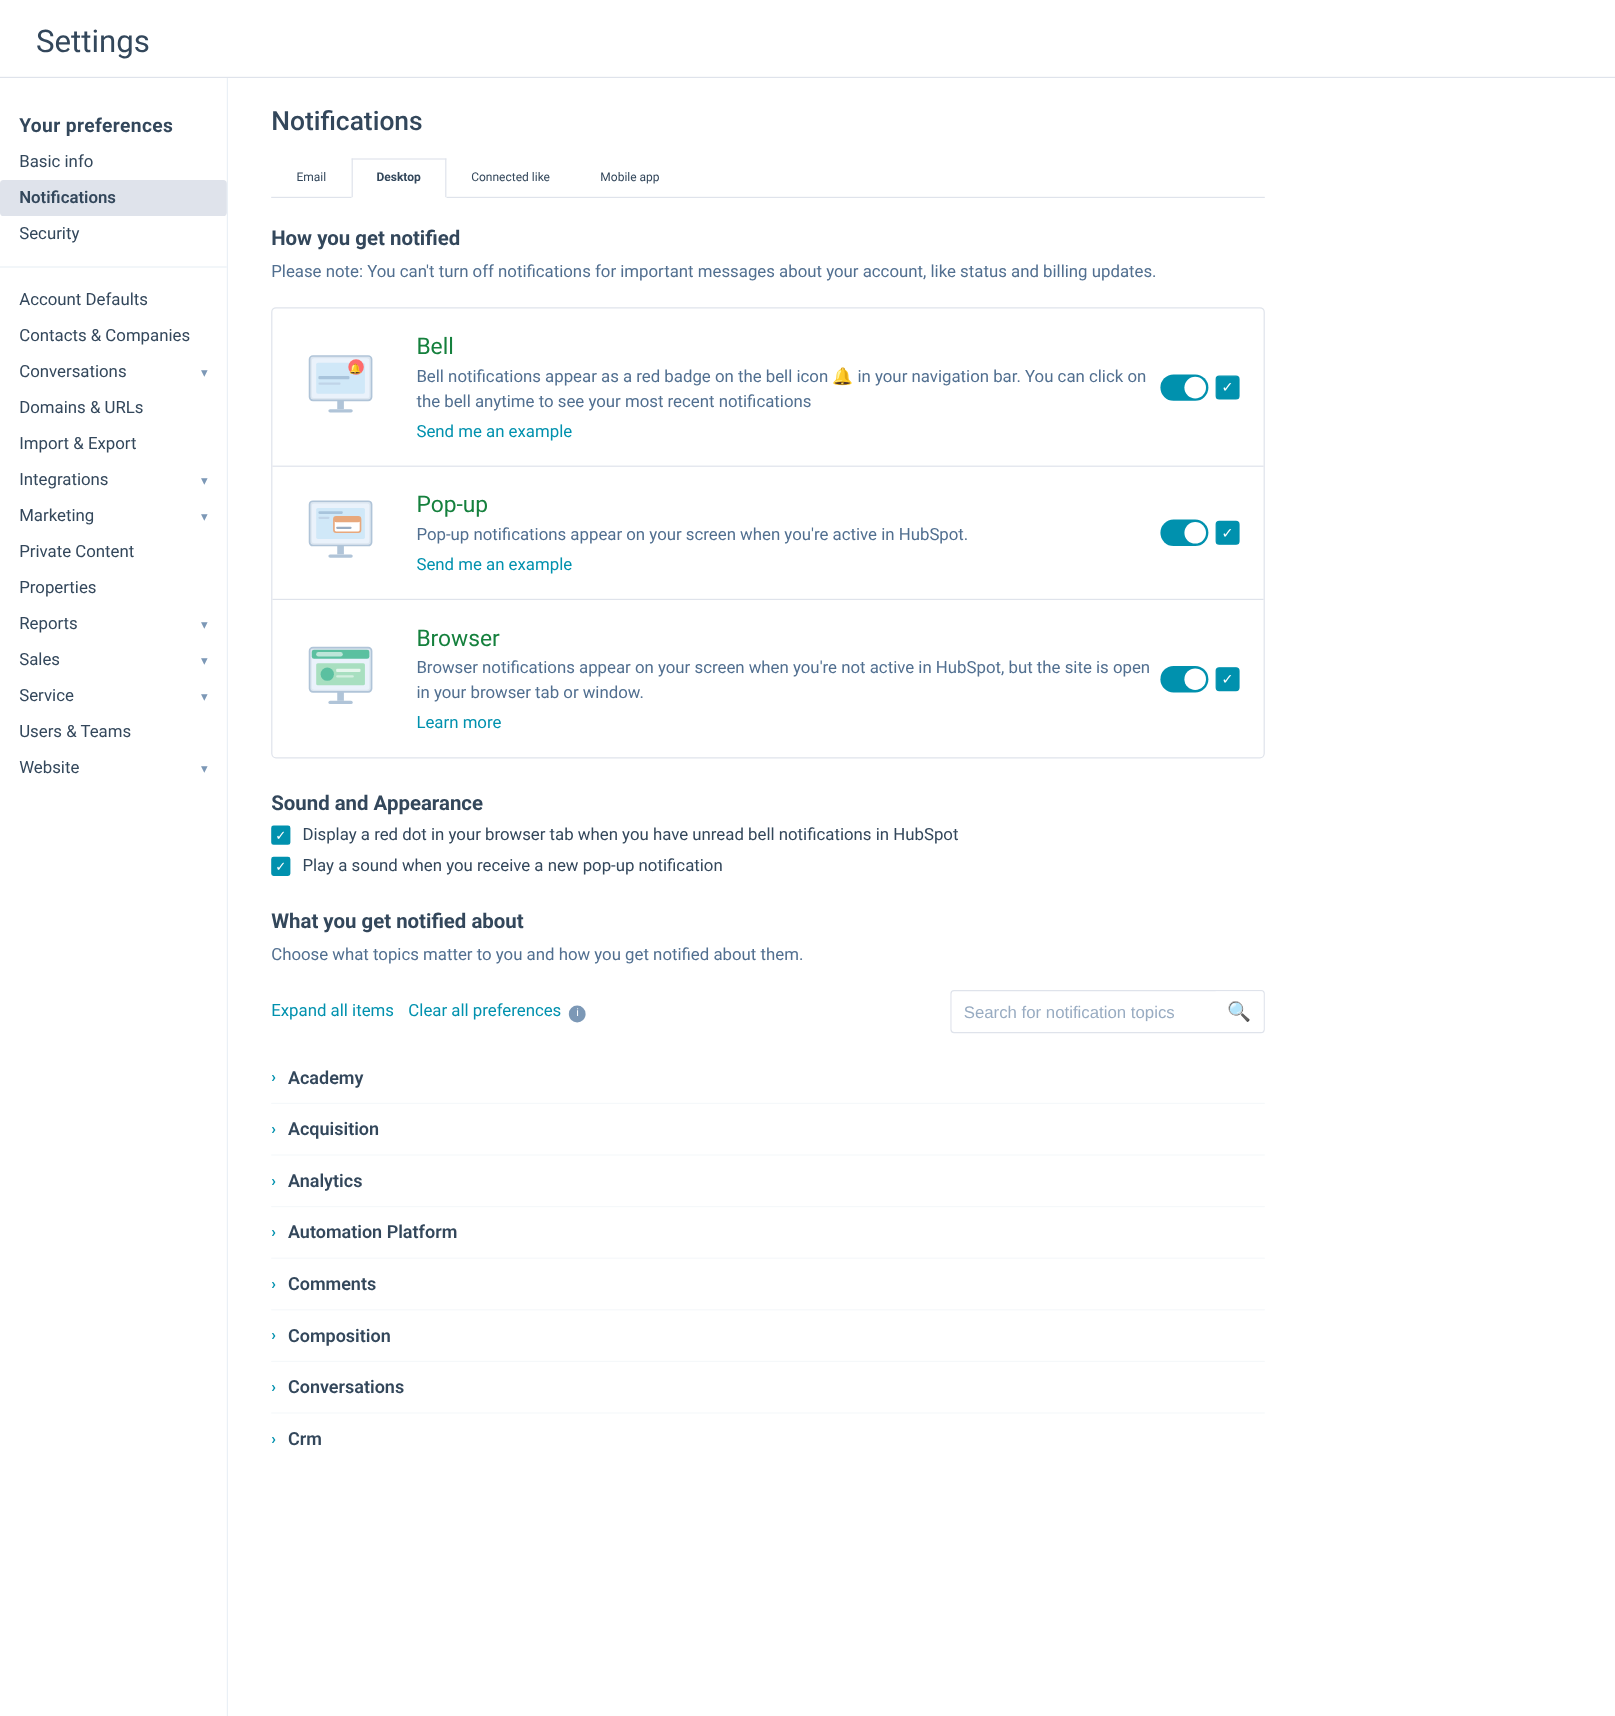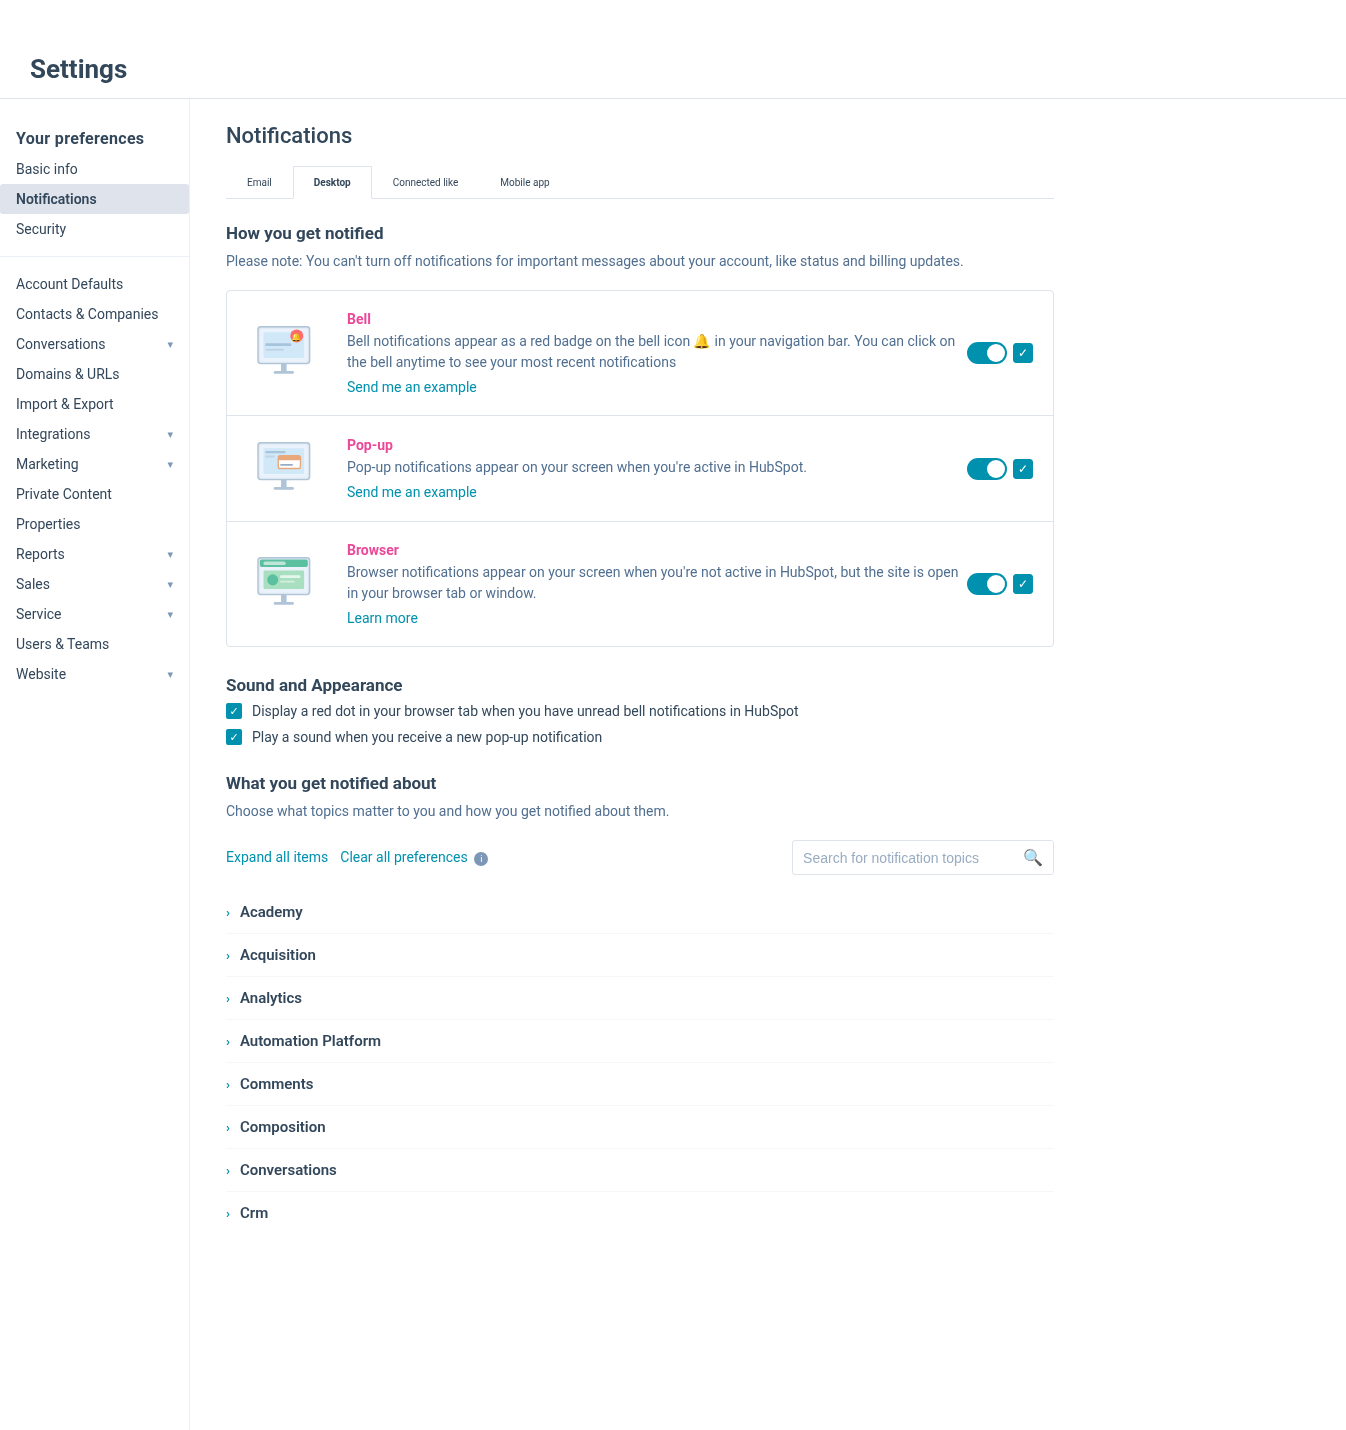"Settings" .page-title { font-weight: 700 -> 400; margin-top: 34px -> none }
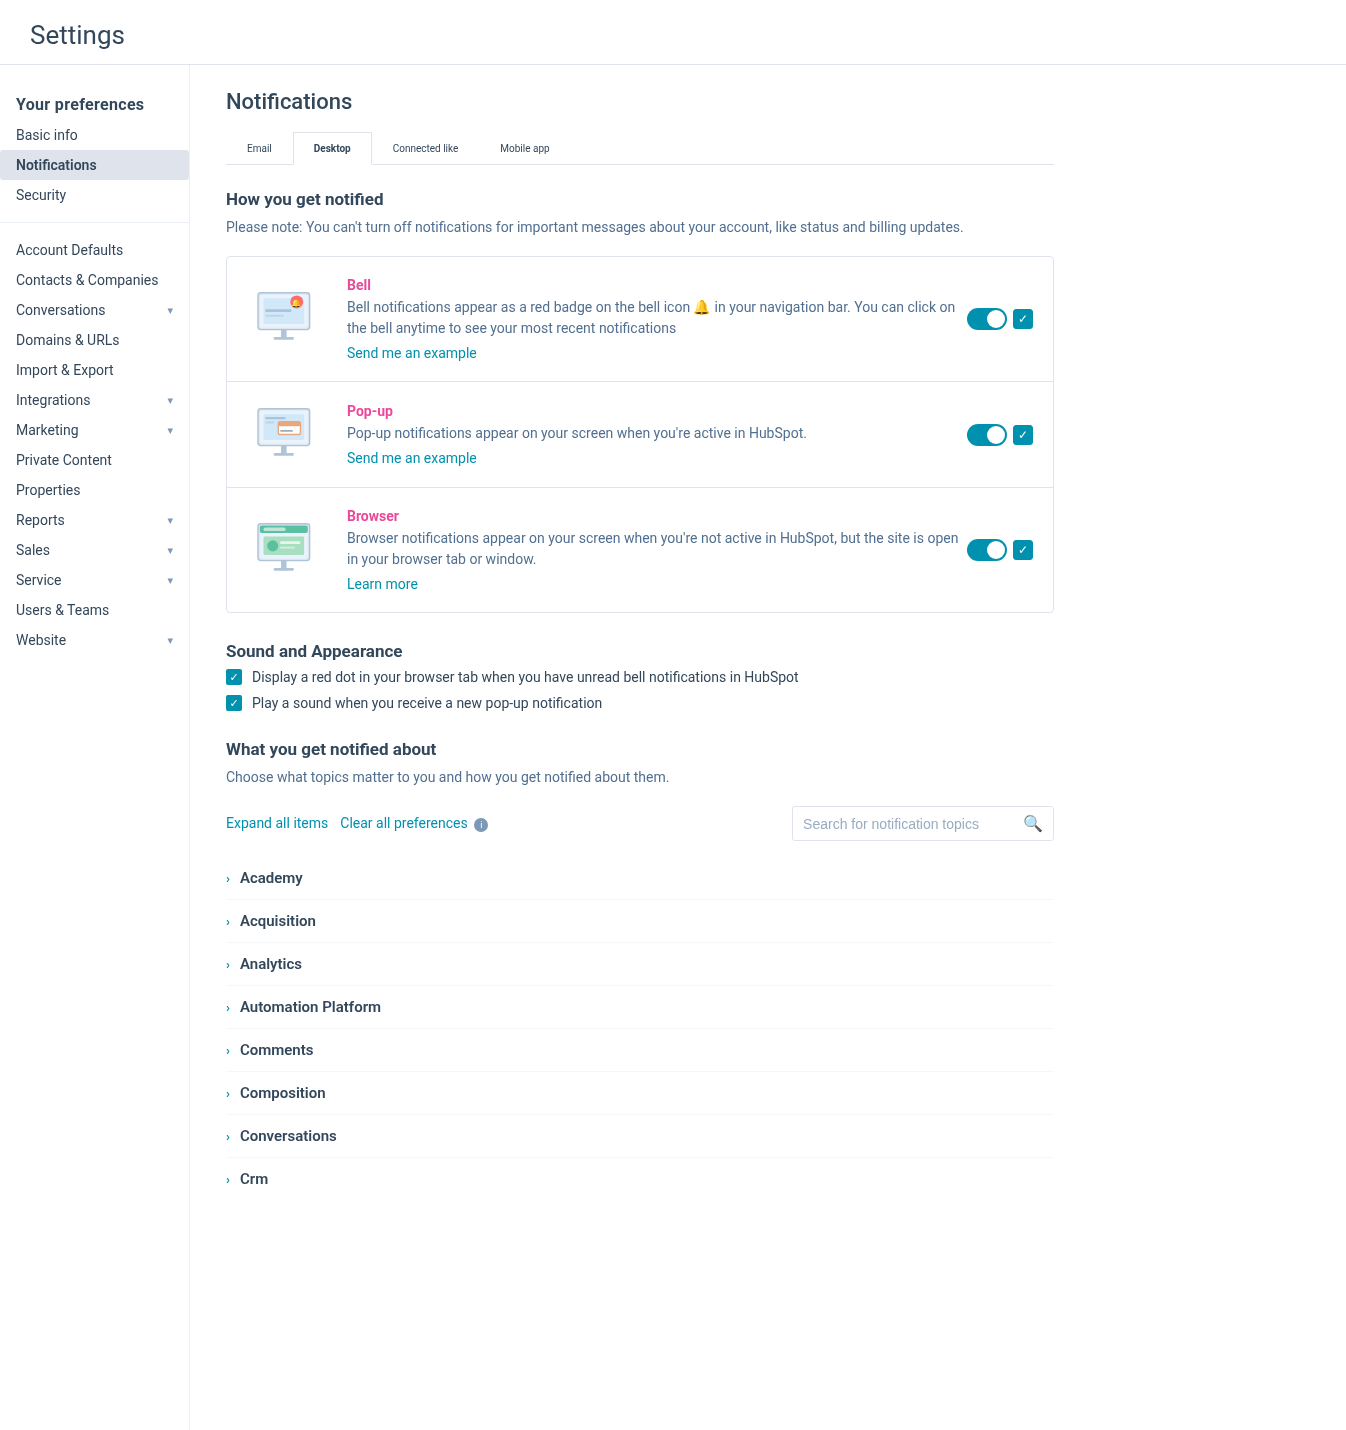"Bell" .card-title { color: #ec4899 -> #15803d; font-size: 14px -> 19px; font-weight: 700 -> 400 }
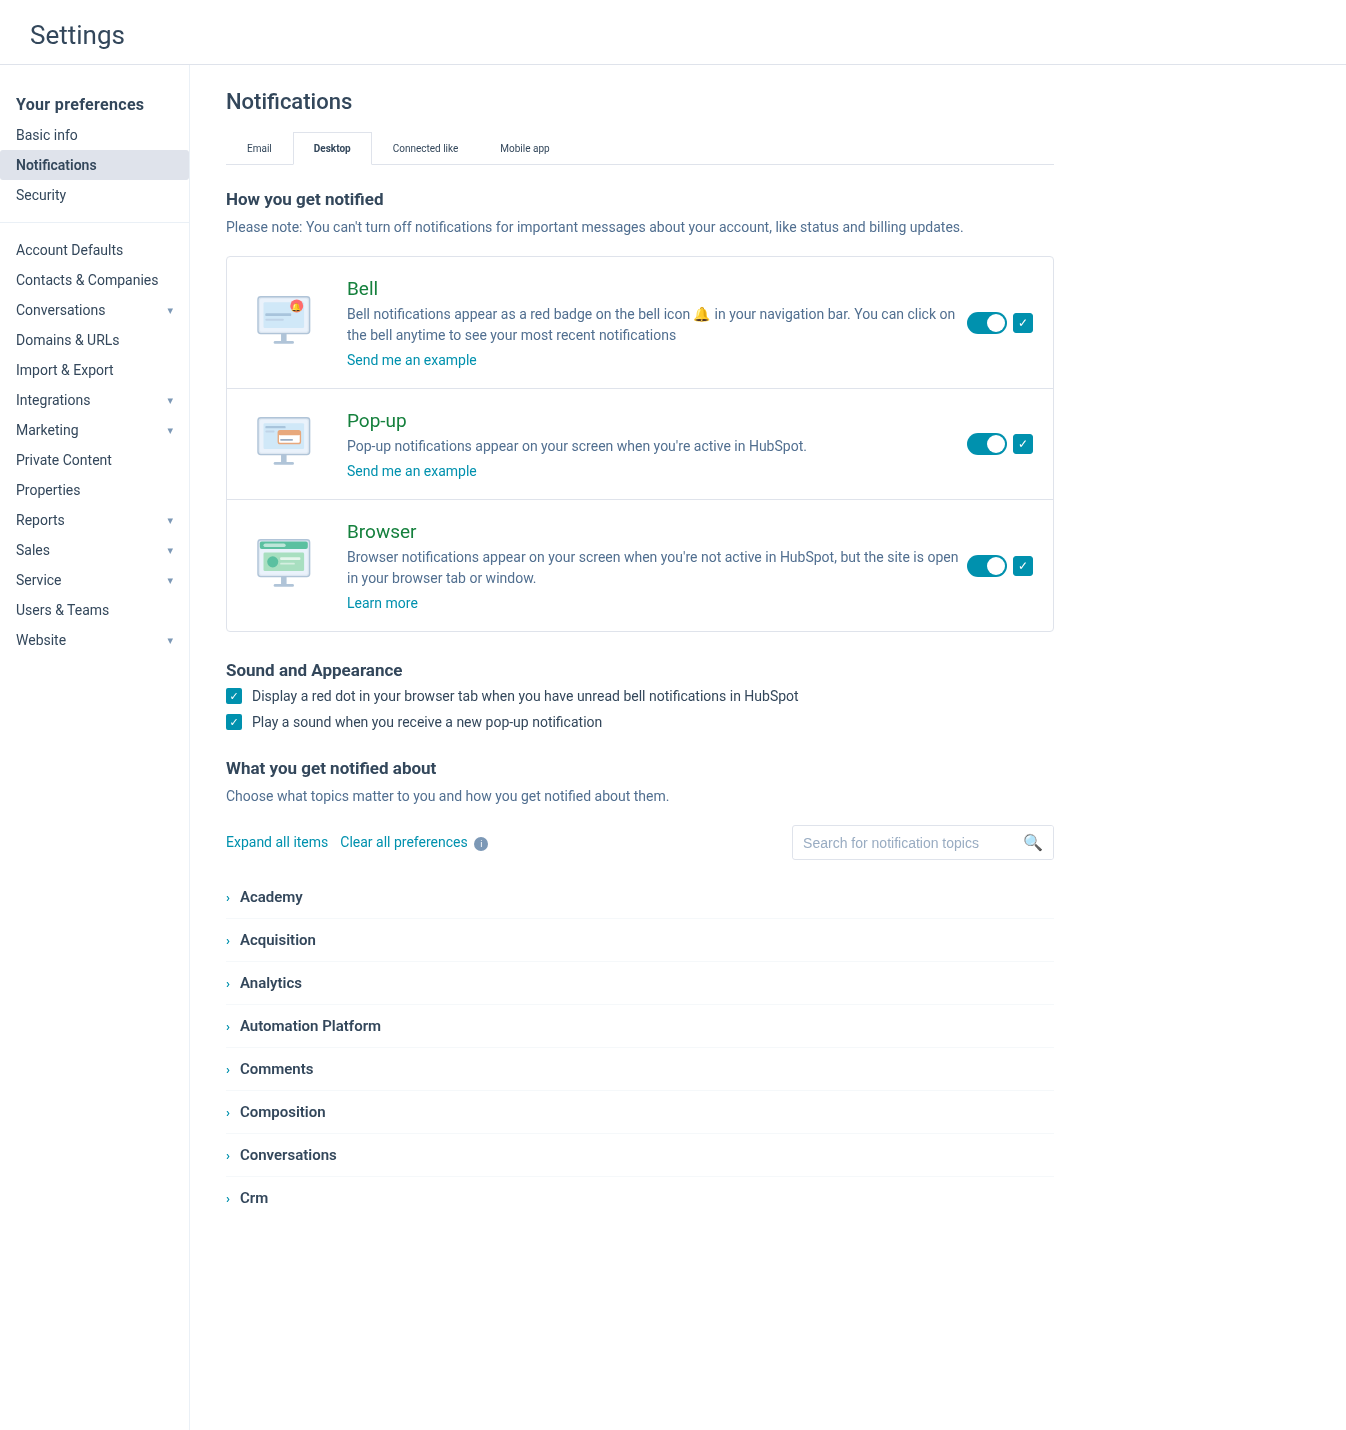"Expand all items" .notify-links { align-items: none -> center }
